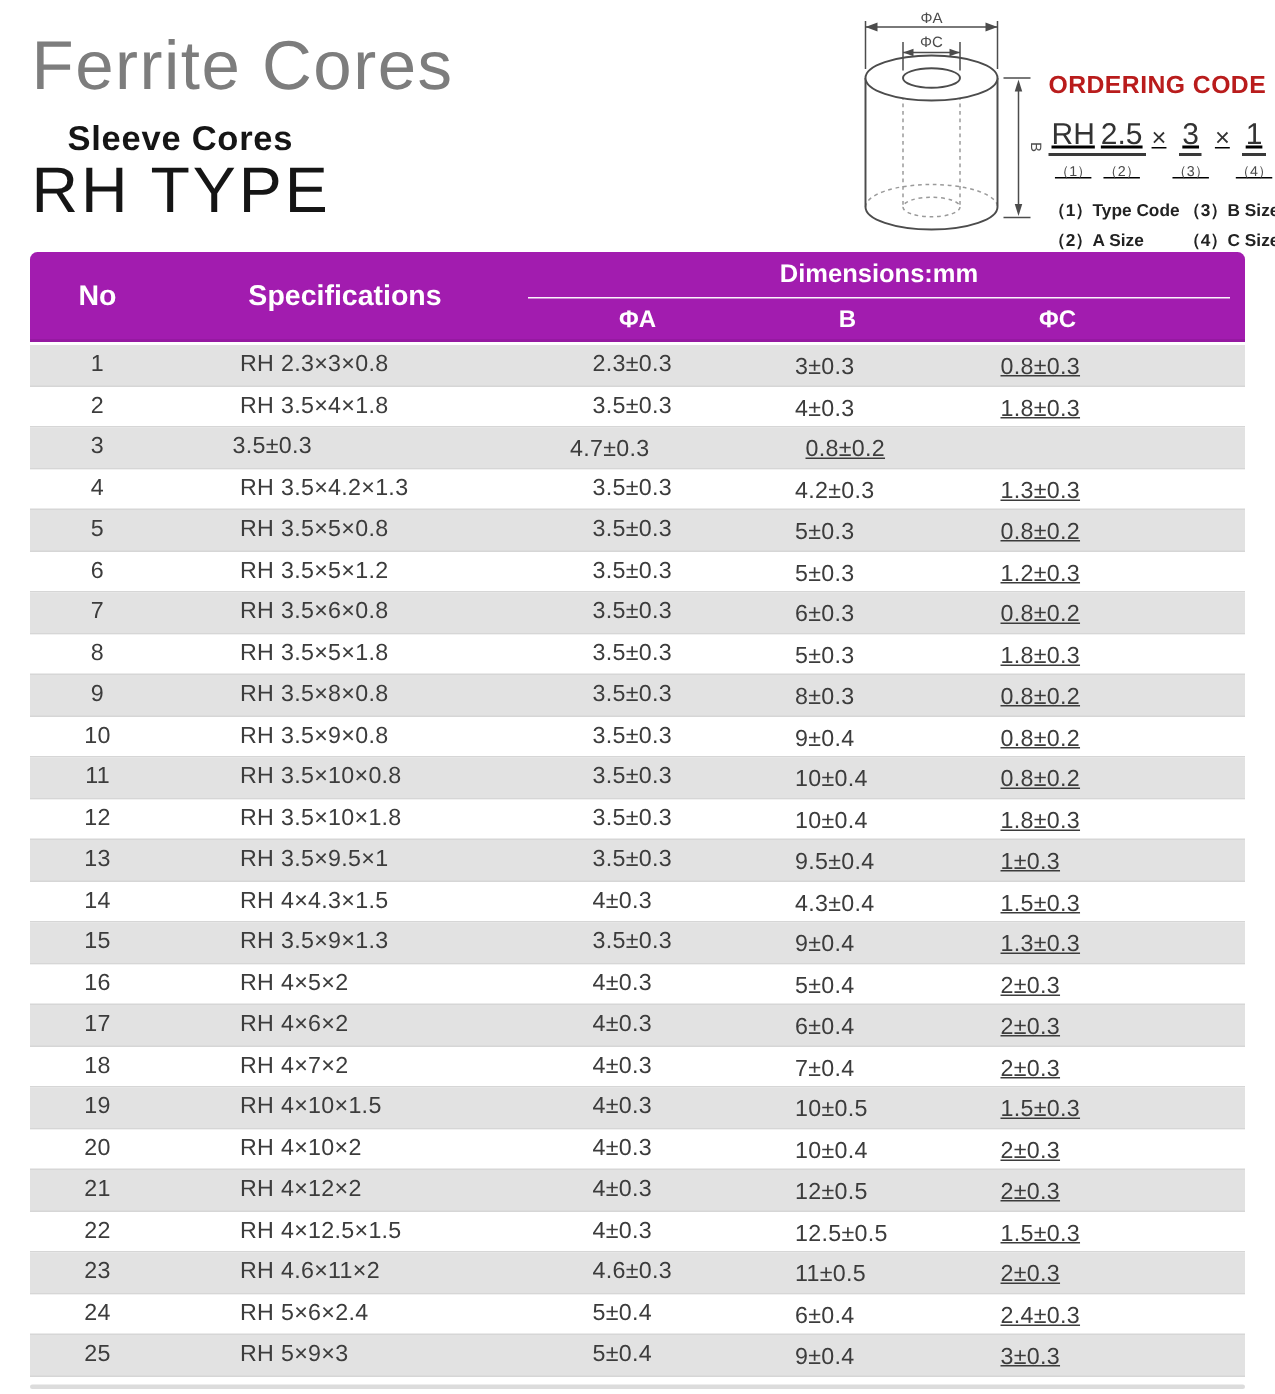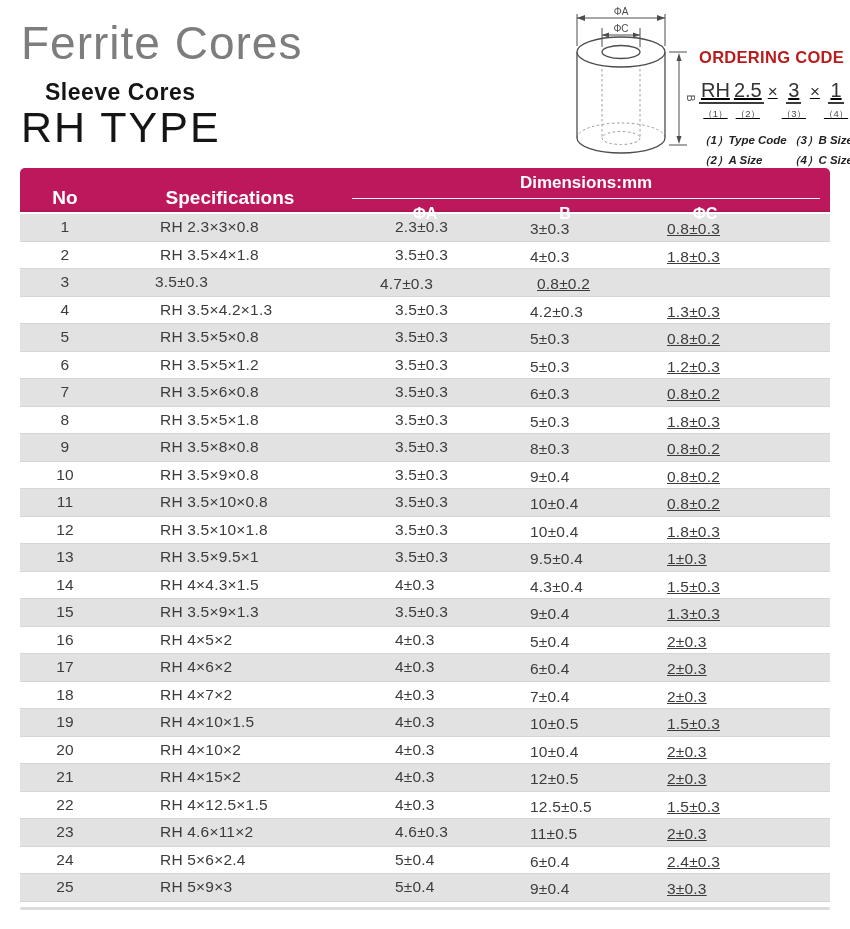"（1）Type Code" .oc-legend { font-style: italic -> none }
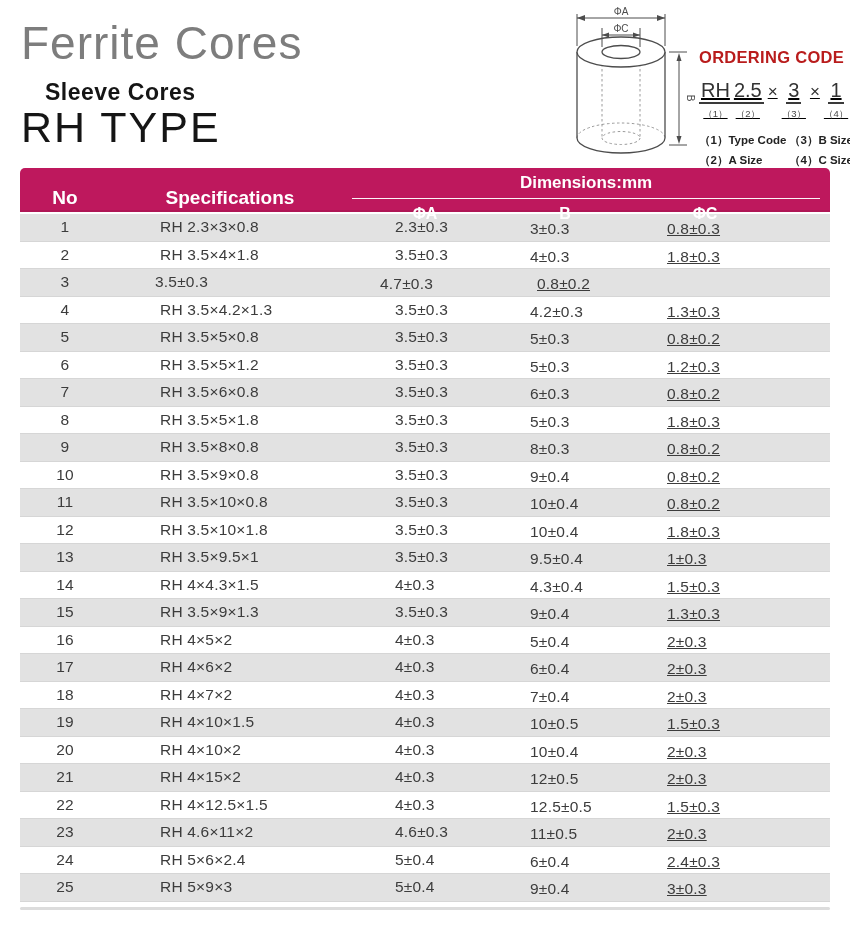"No" .thead { background: #be185d -> #a21caf; height: 44px -> 60px }
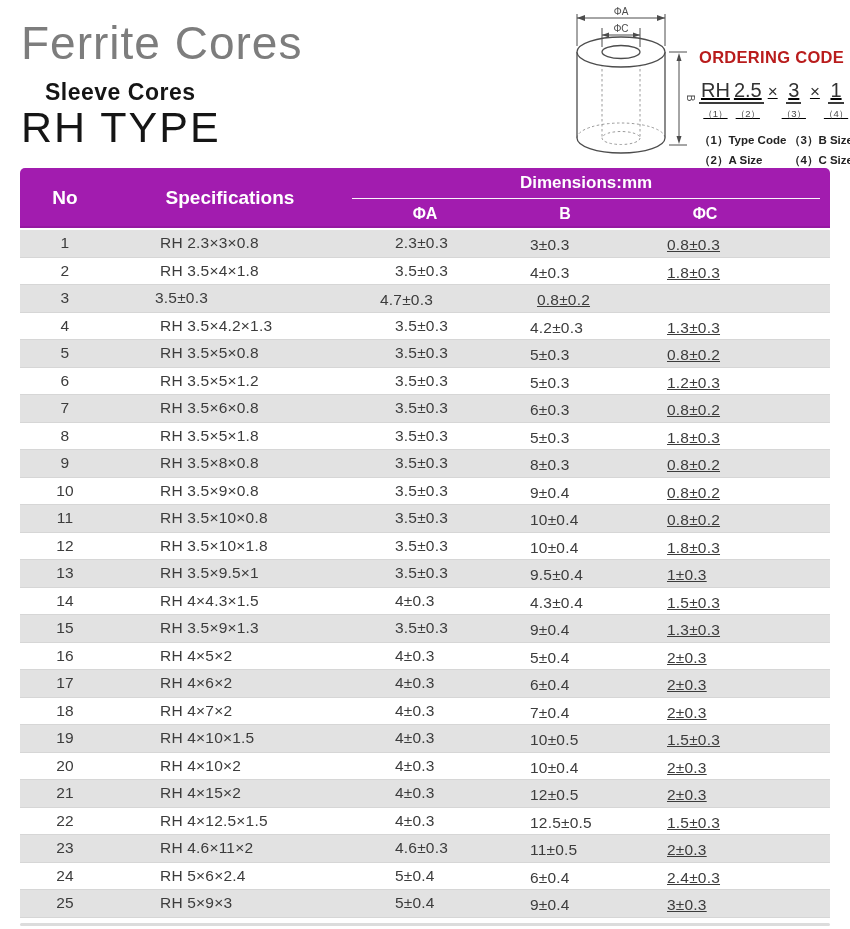"RH 4×15×2" div.cell { text: 15 -> 12 }
